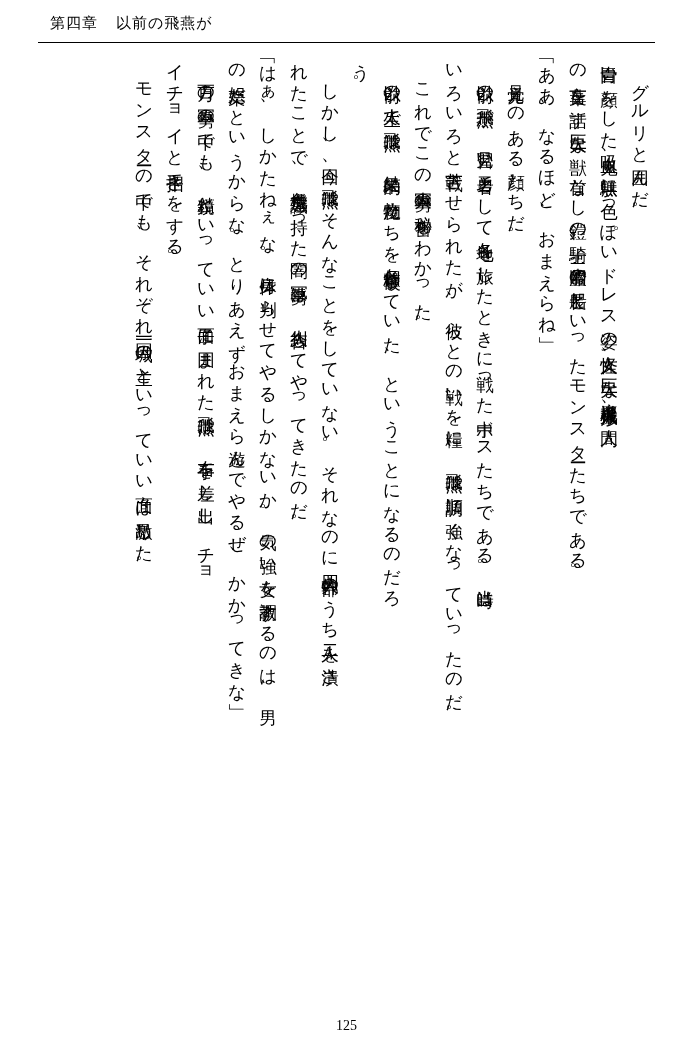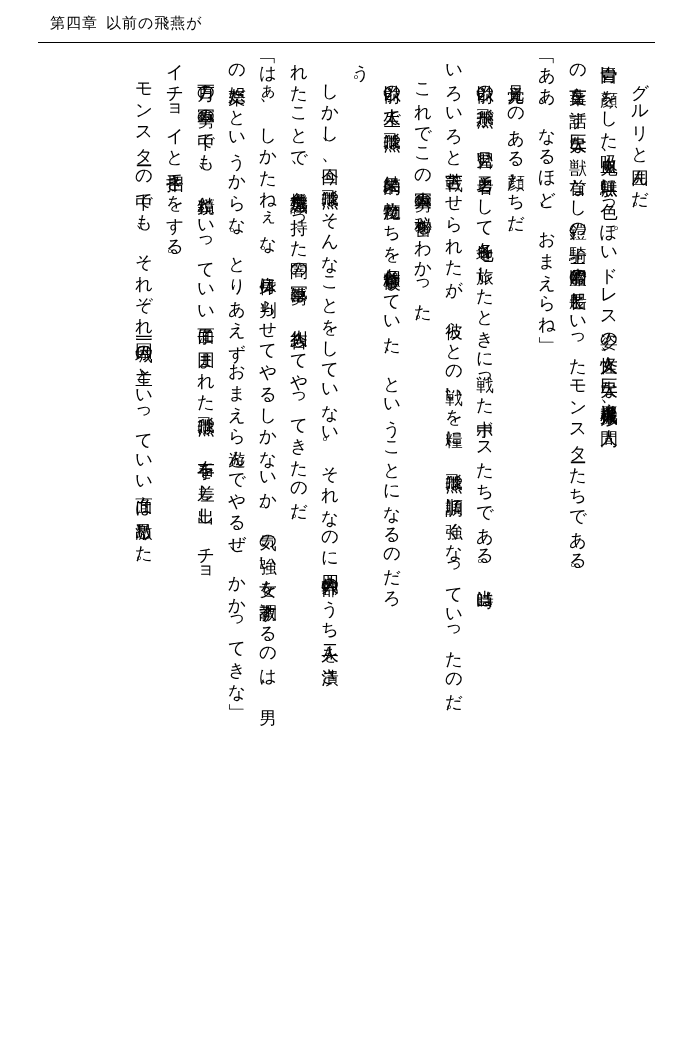"第四章" .running-head .chap-num { margin-right: 8px -> 18px }
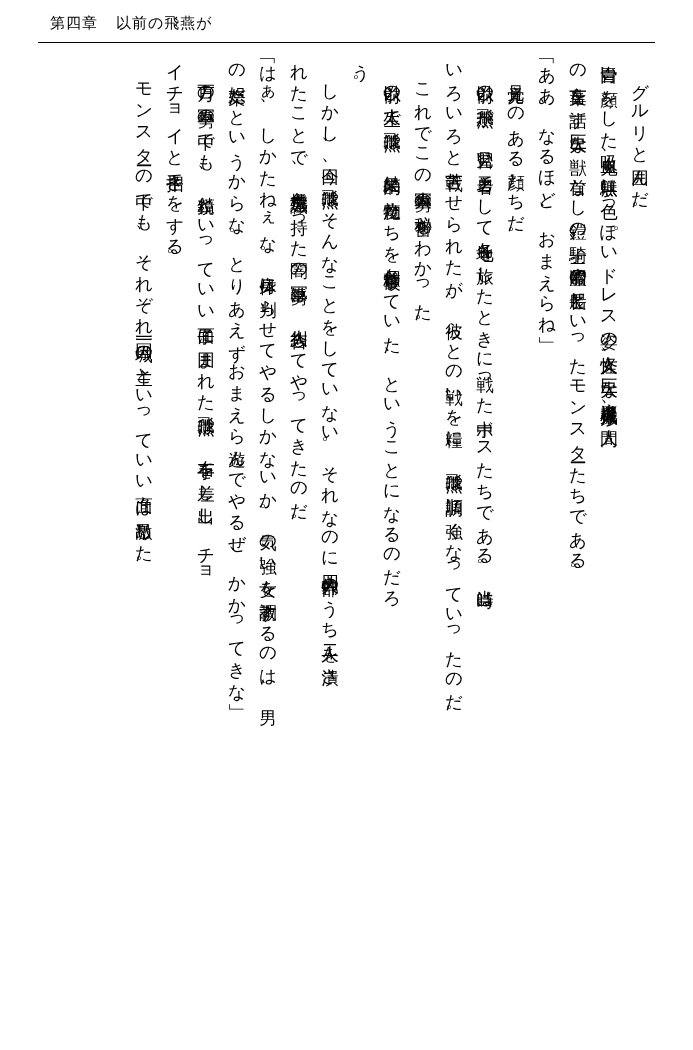"125" div.page-number { html: none -> <div>125</div> }
